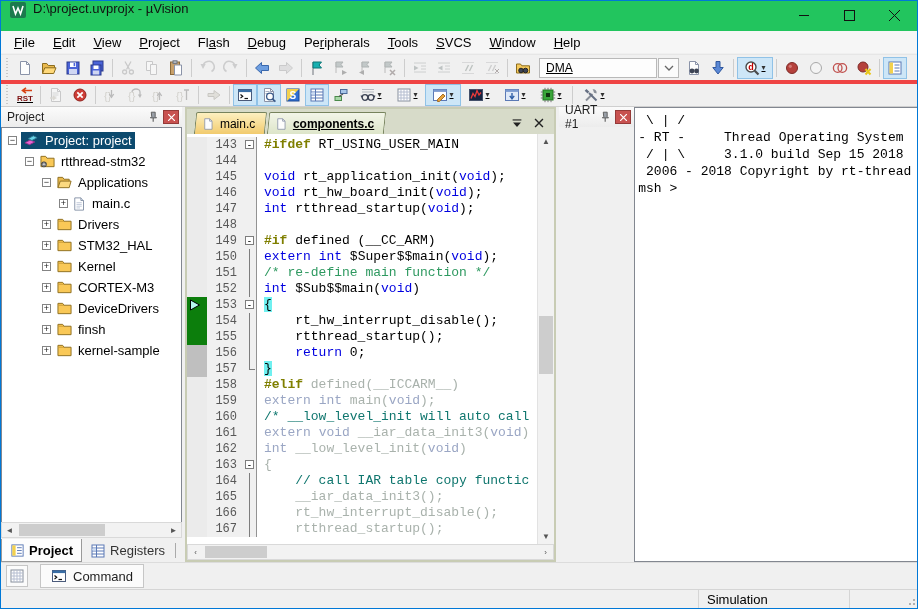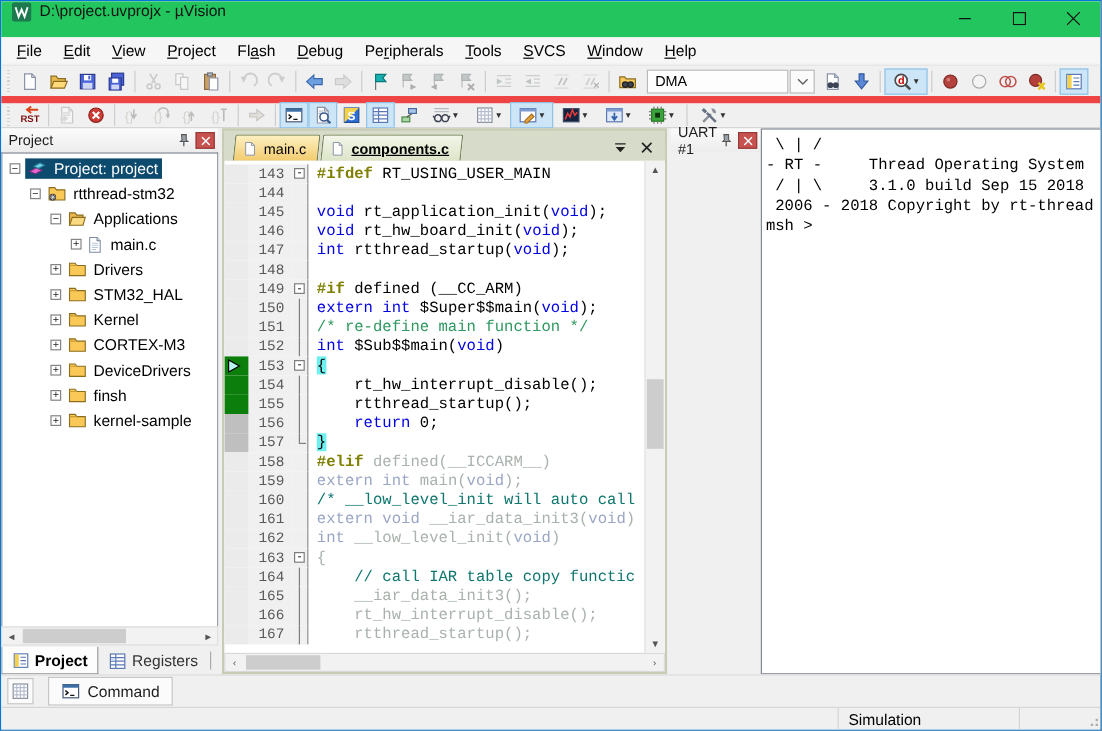"DMA" .toolbar { text-decoration: none -> underline }
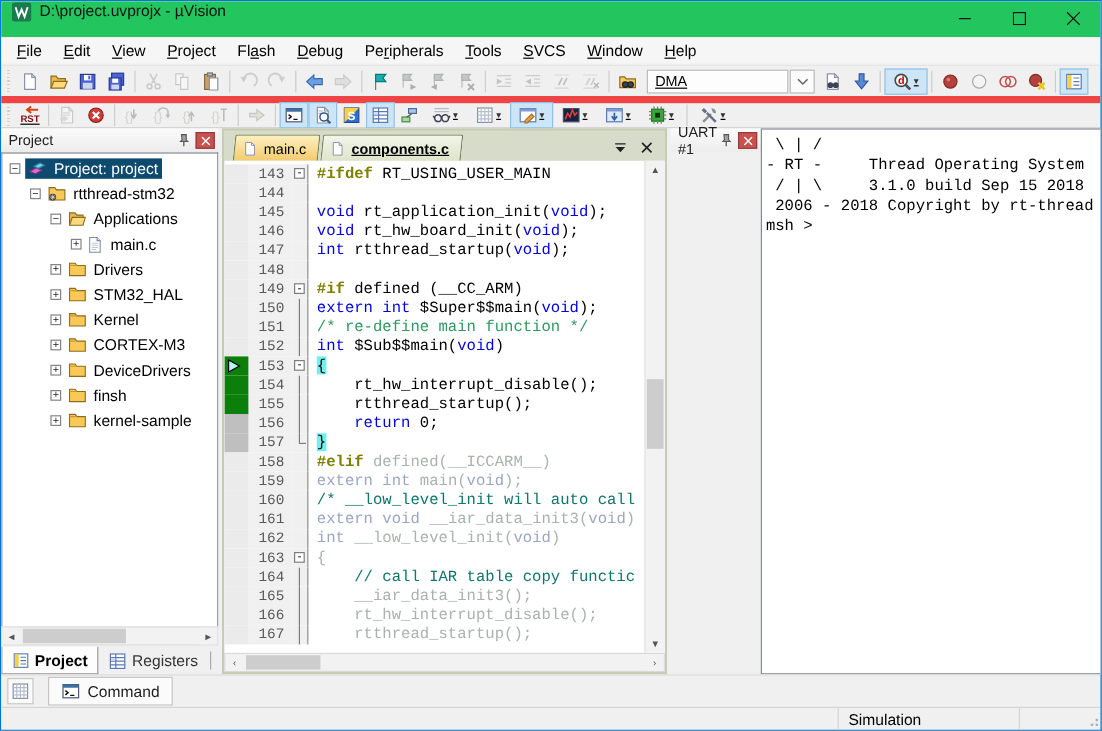"RST" .tb2 { border-top: 6px solid #ef4444 -> 4px solid #ef4444 }
